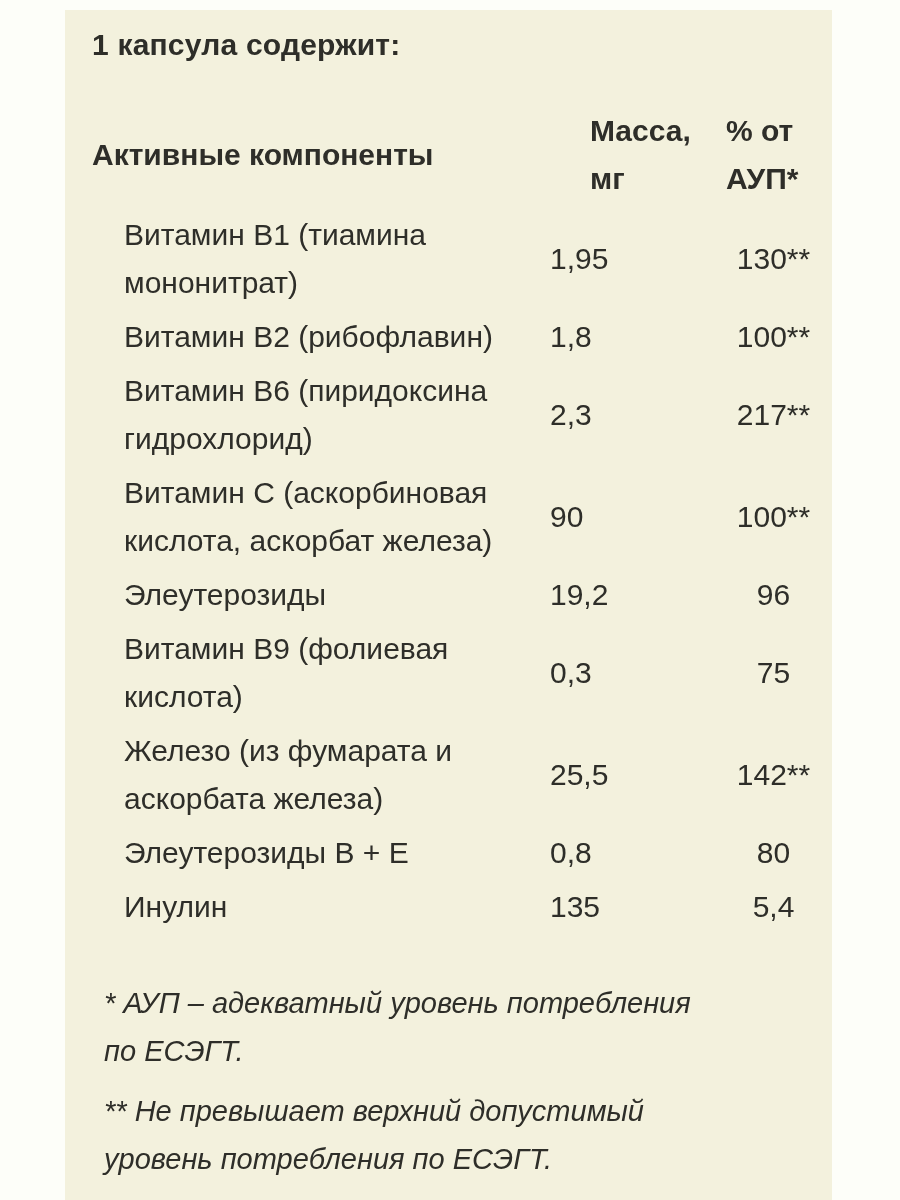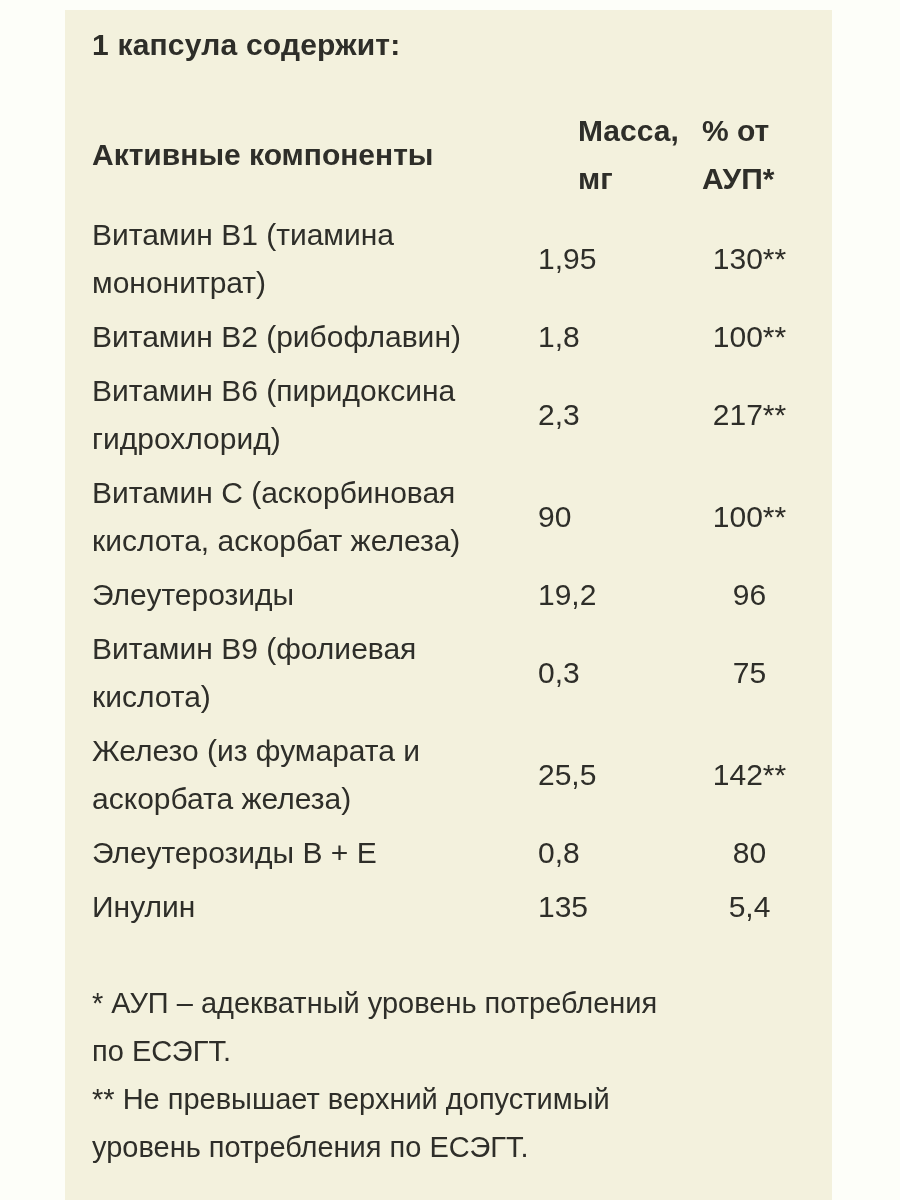"Активные компоненты" .grid-row { column-gap: 16px -> 28px }
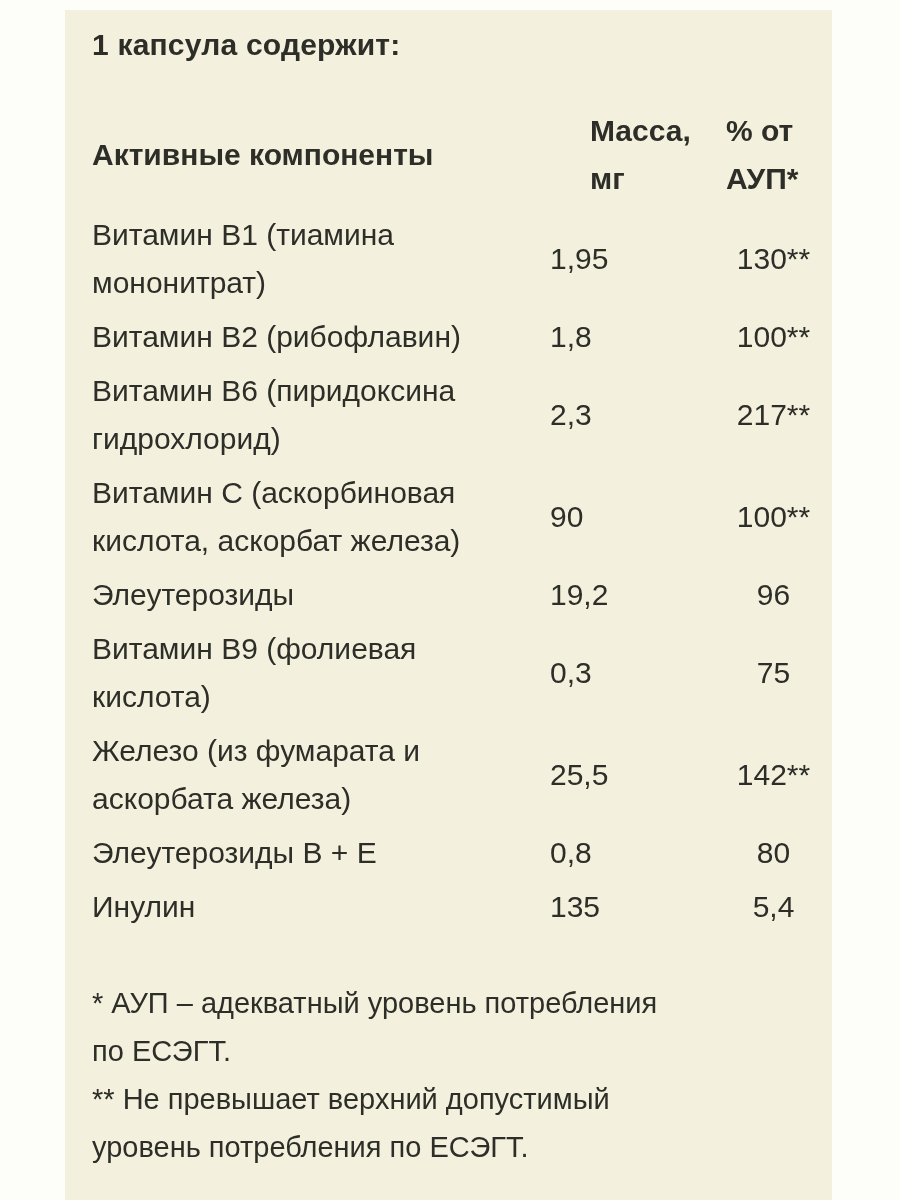"Витамин В1 (тиамина" .cell.c-name { margin-left: none -> 32px }
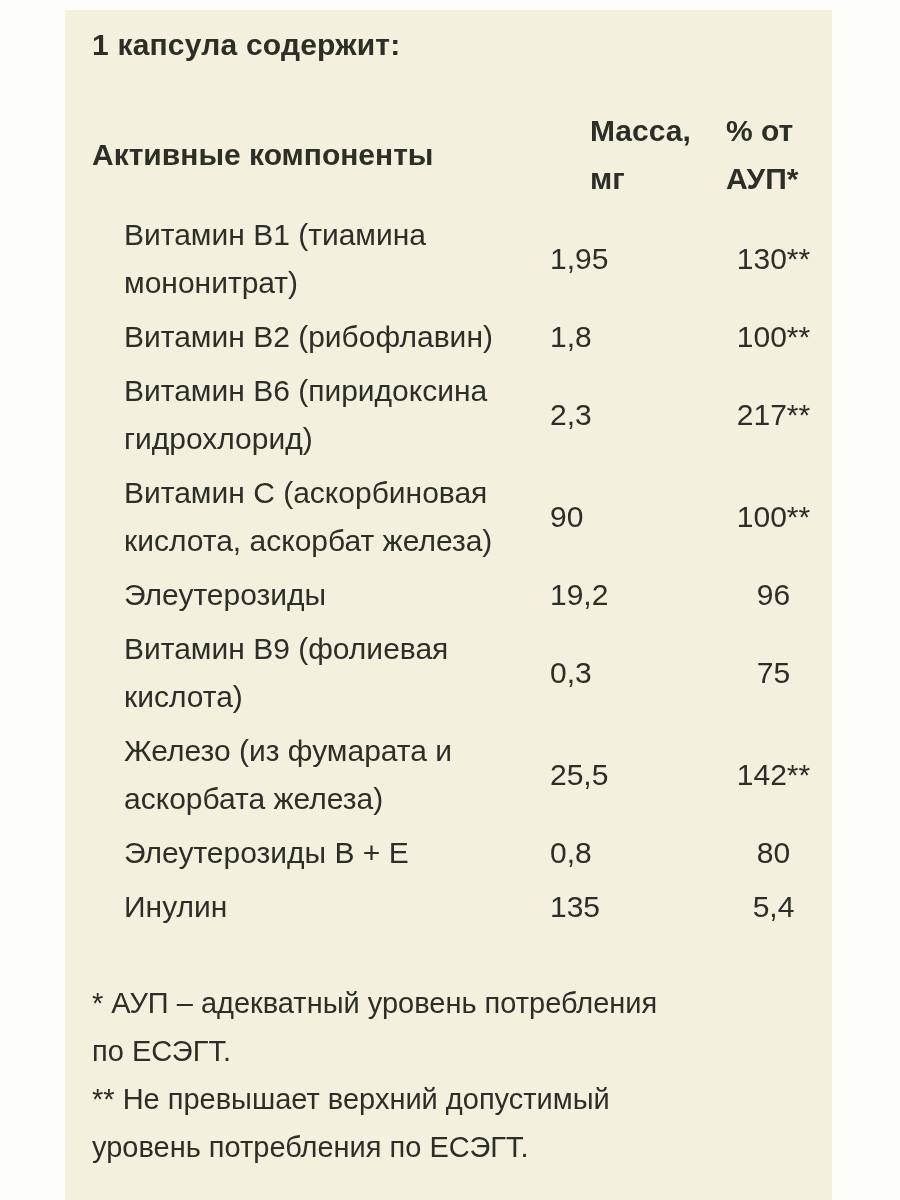"* АУП – адекватный уровень" .footnote { font-style: none -> italic; margin: 0 -> 12px }
